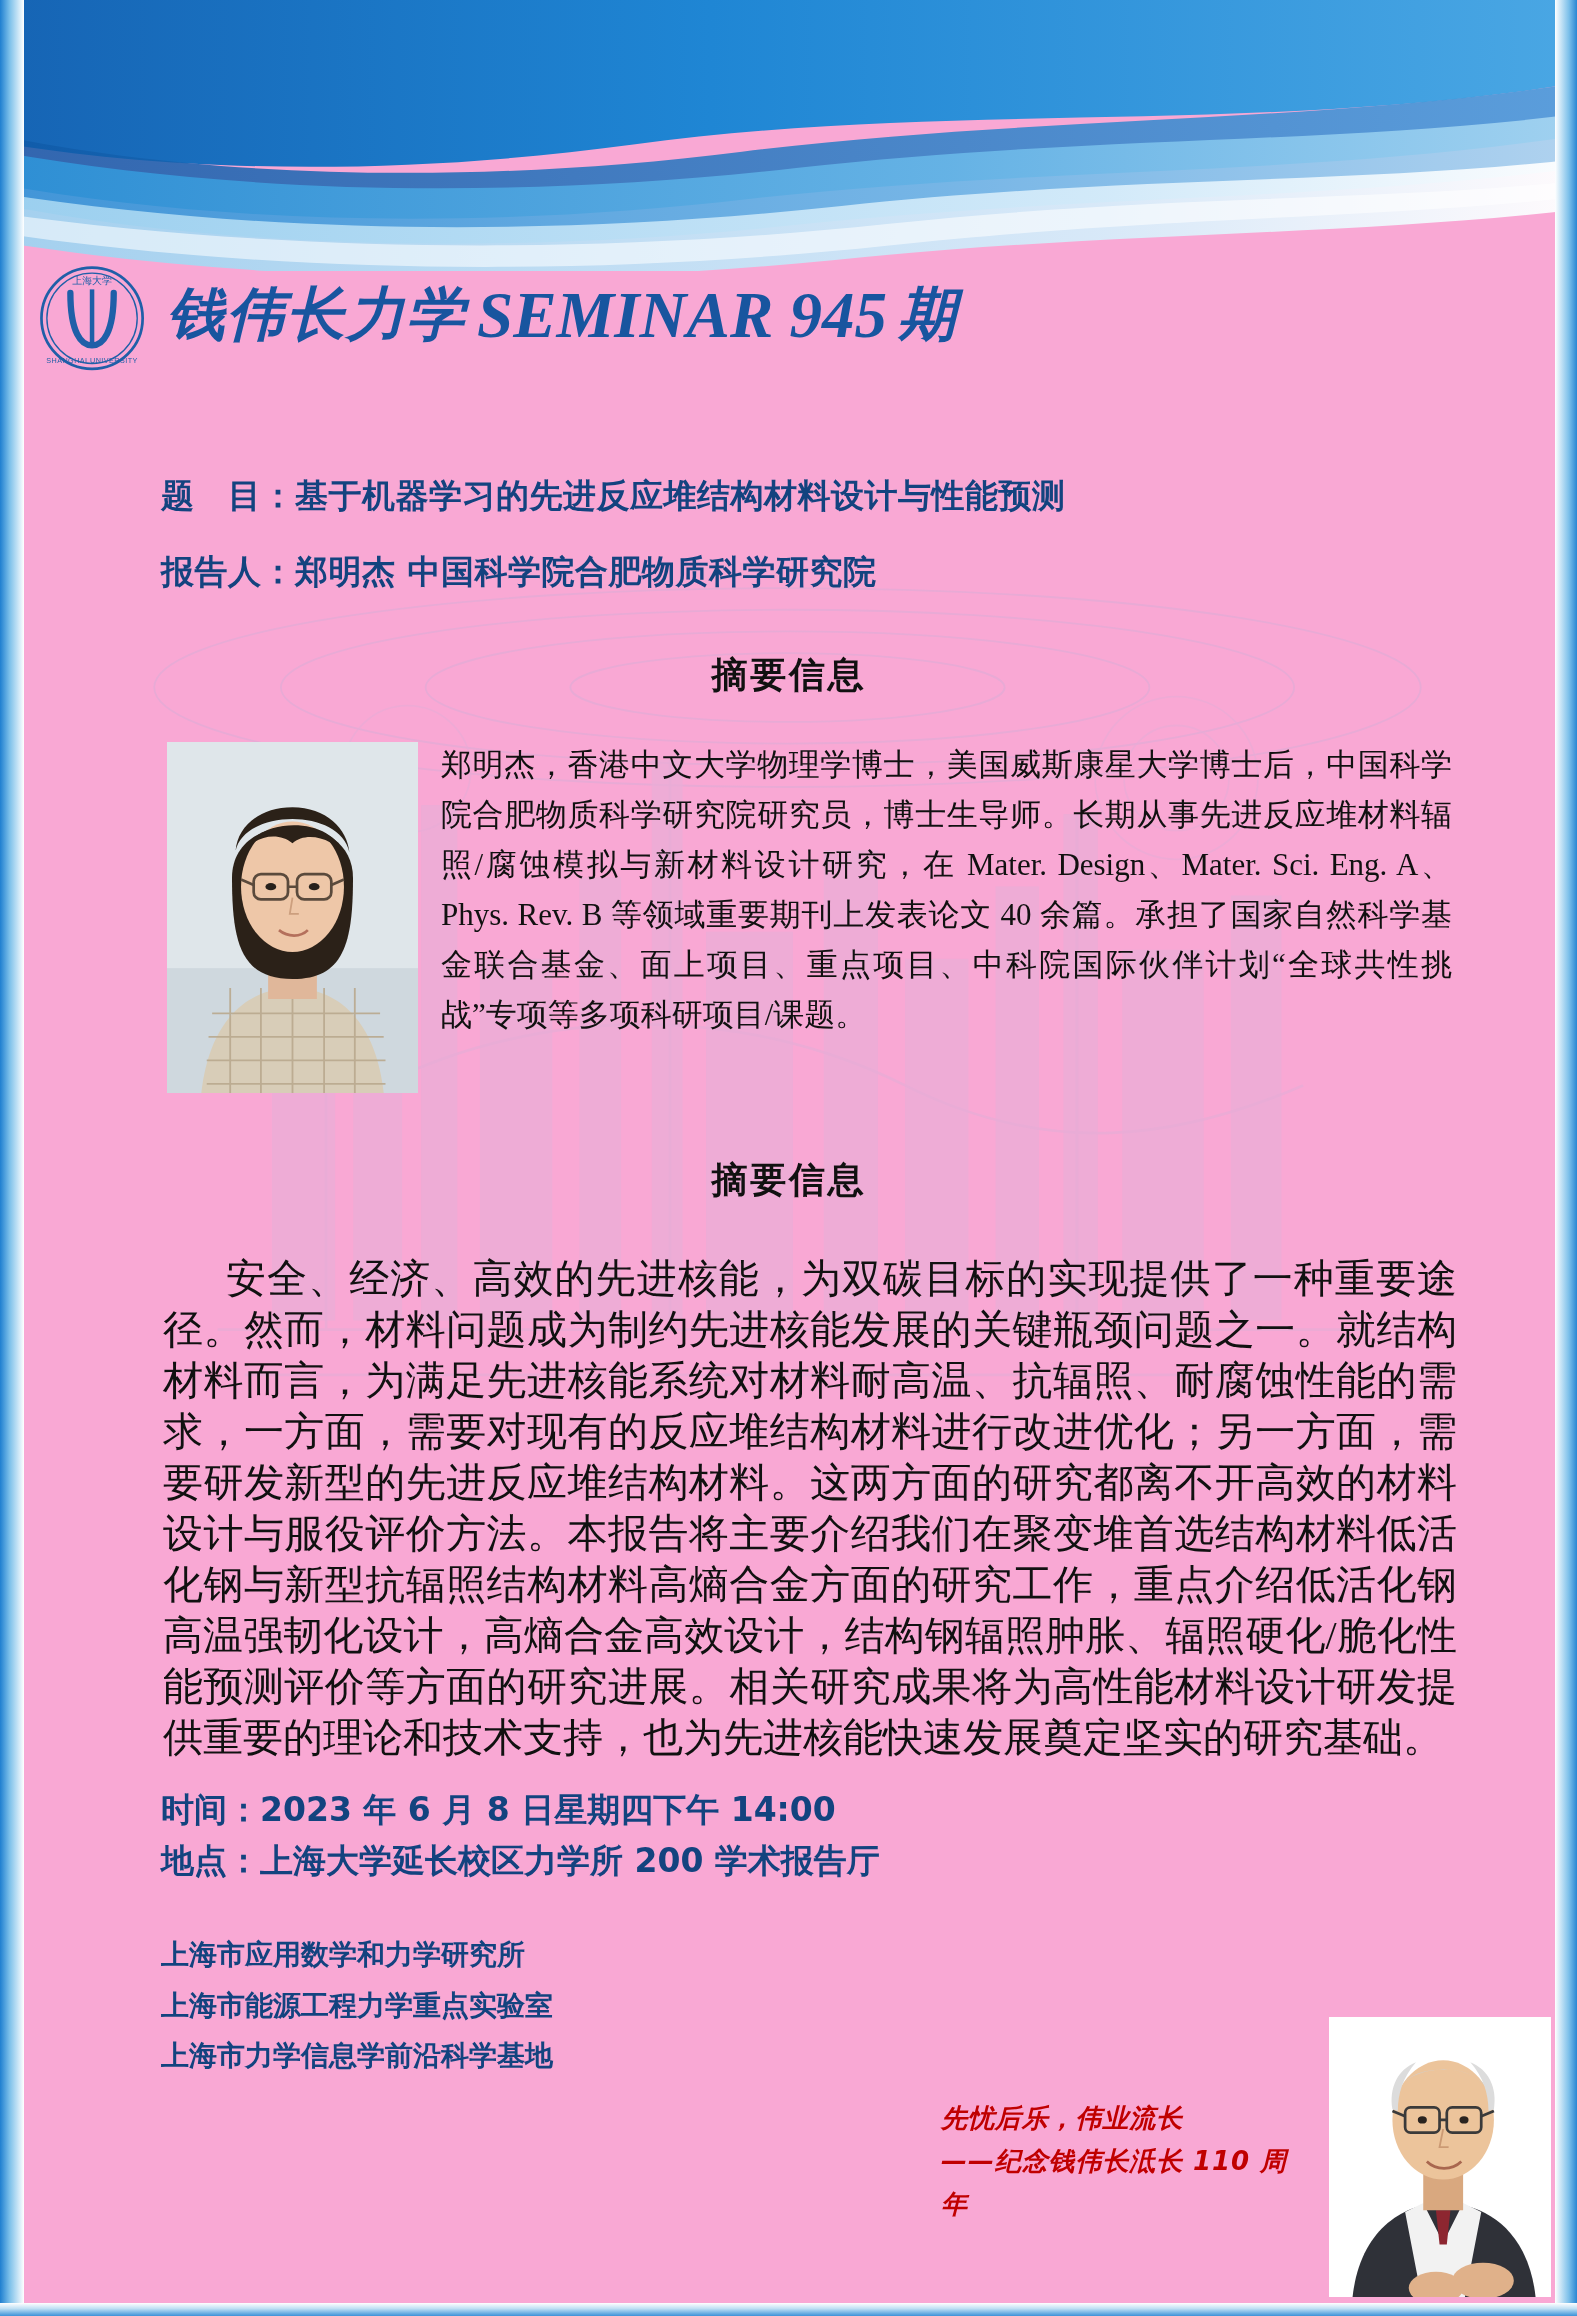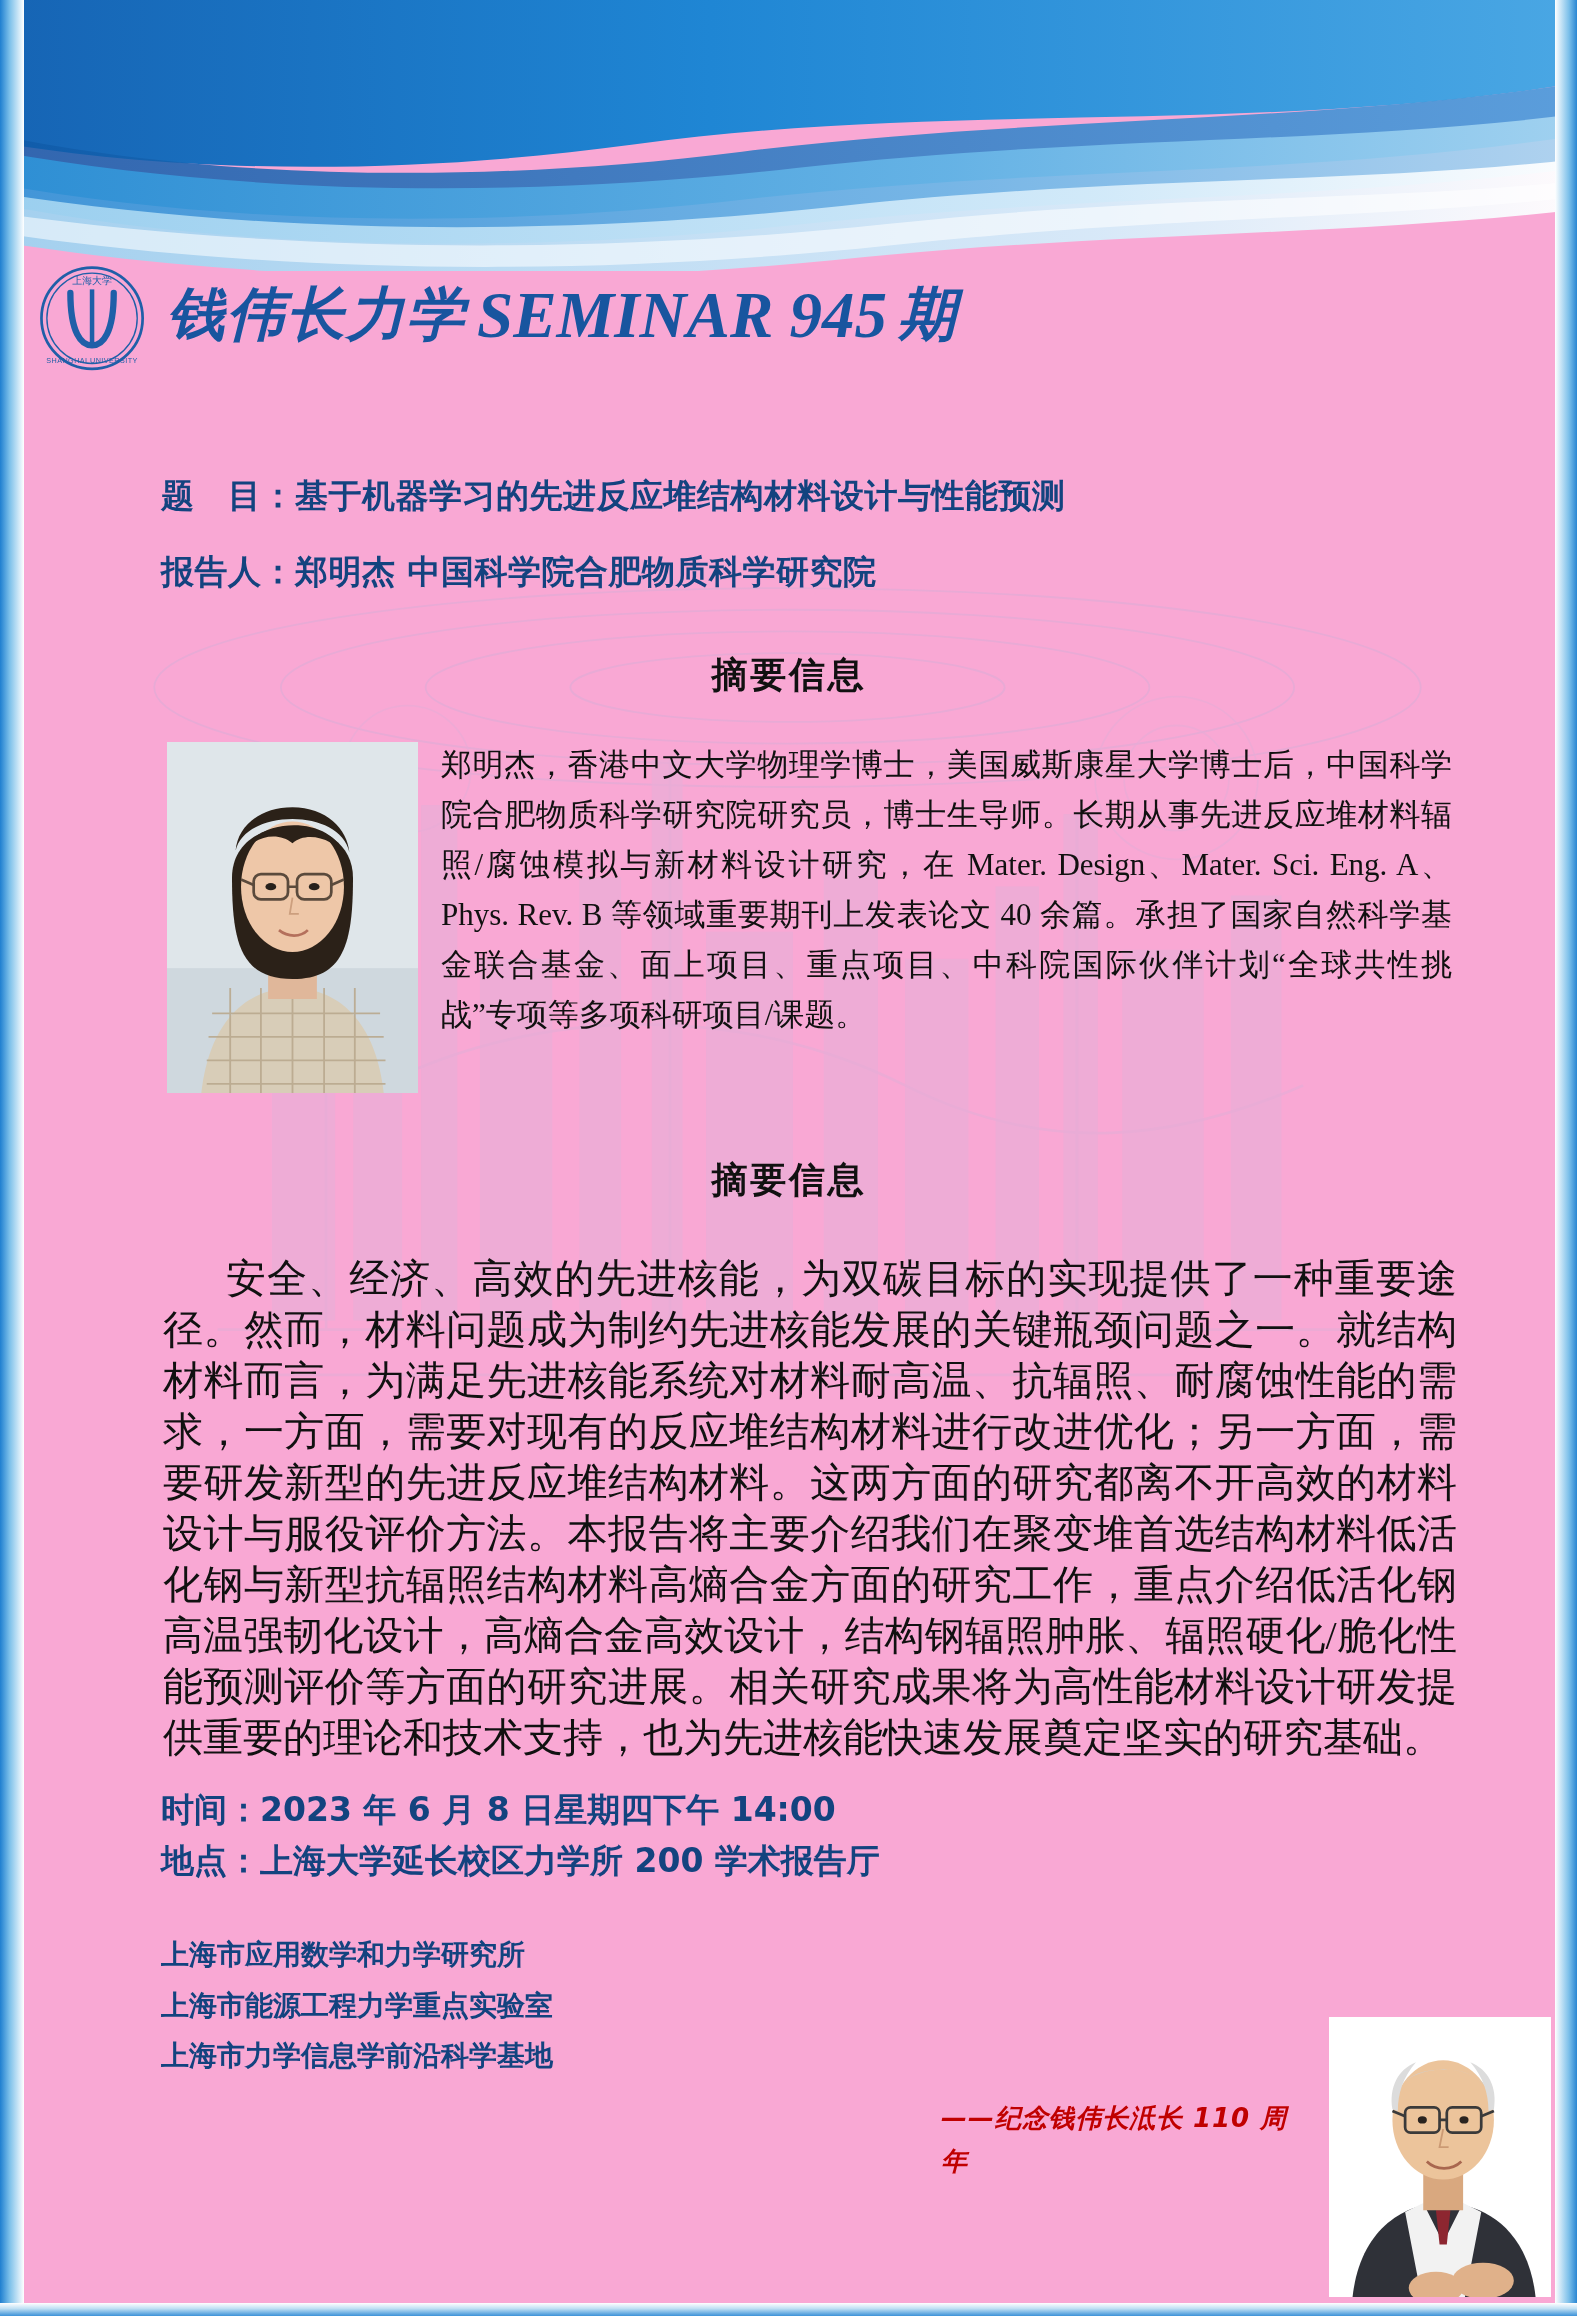"先忧后乐，伟业流长" div { html: none -> <div>先忧后乐，伟业流长</div> }
